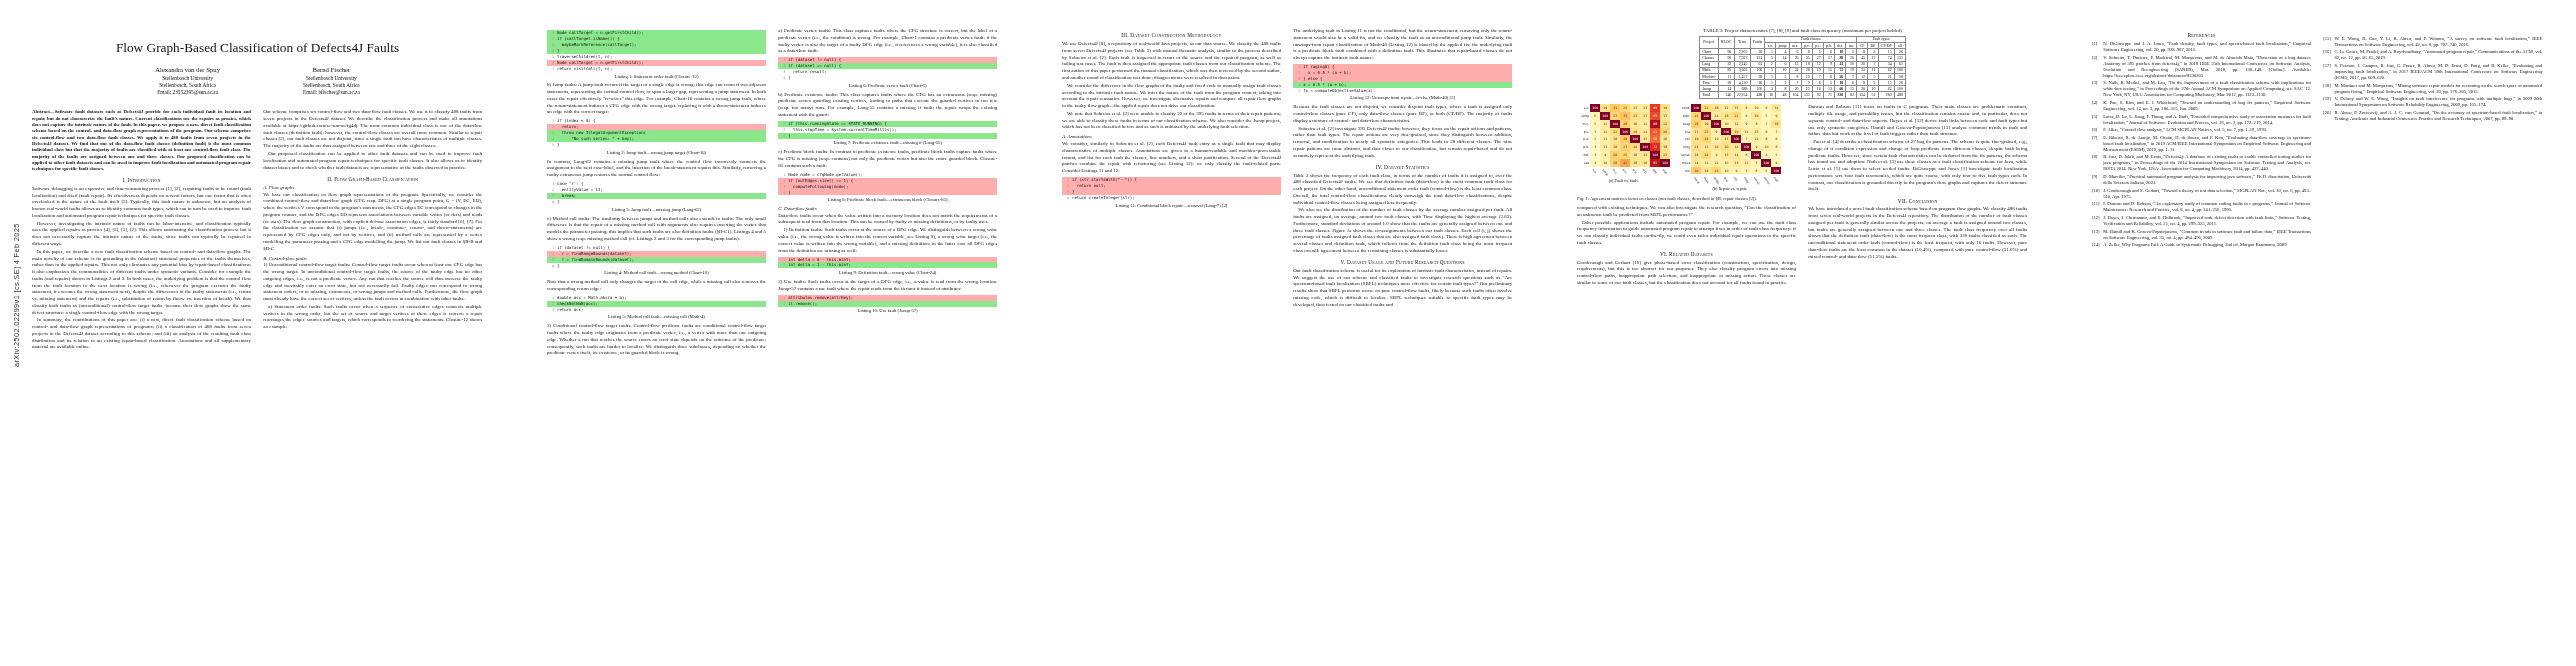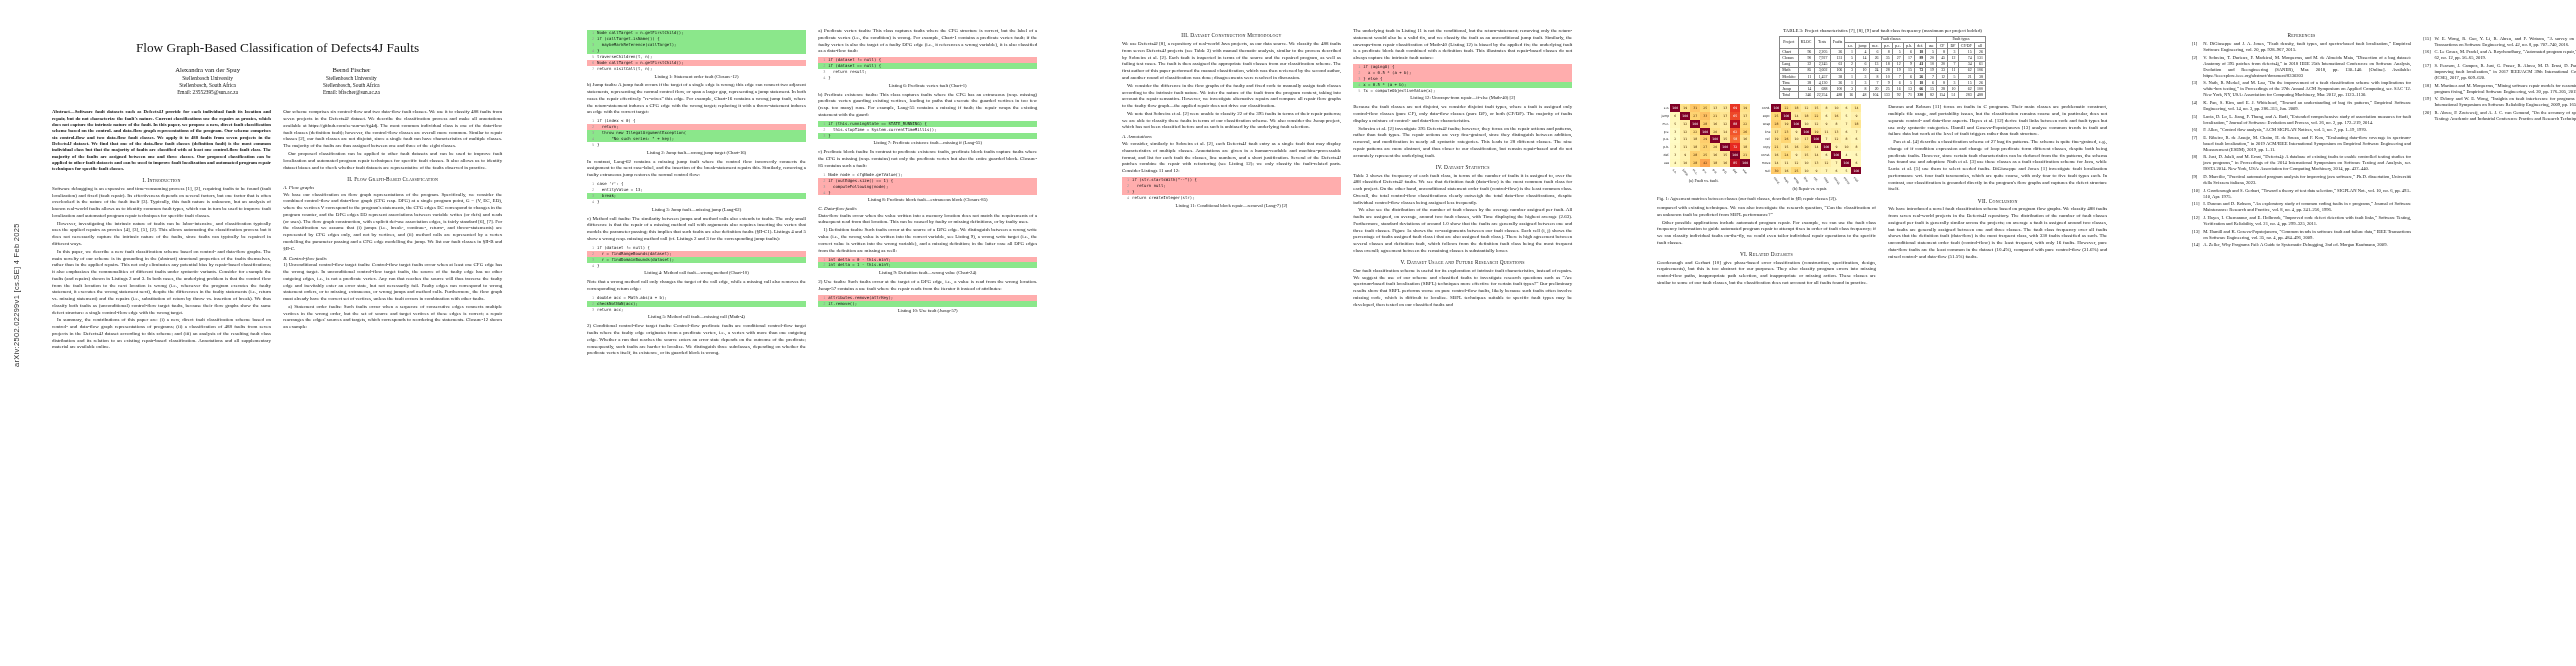"Flow Graph-Based Classification of" .page { margin-left: 20px -> none }
